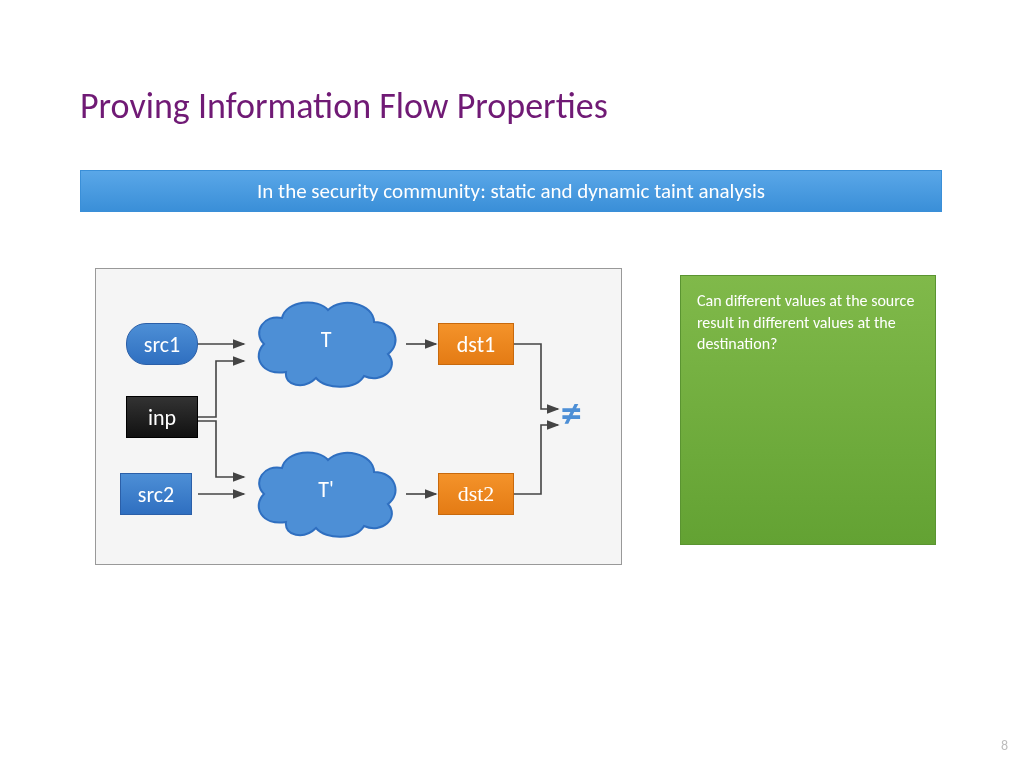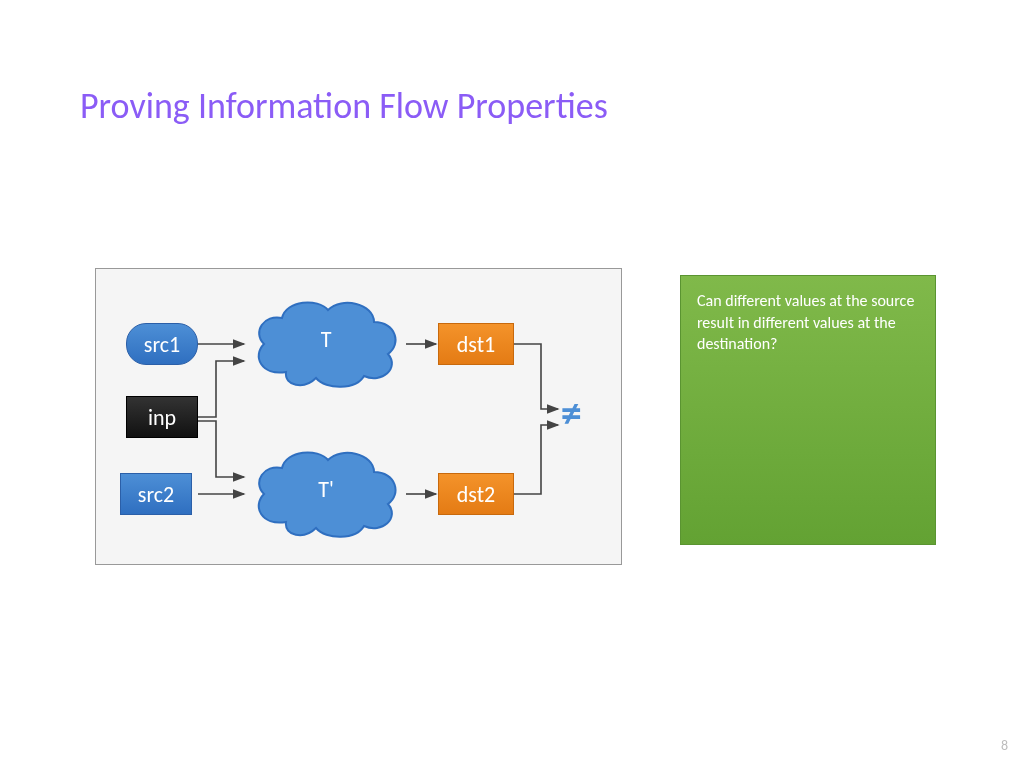"Proving Information Flow Properties" .title { color: #8b5cf6 -> #701a75 }
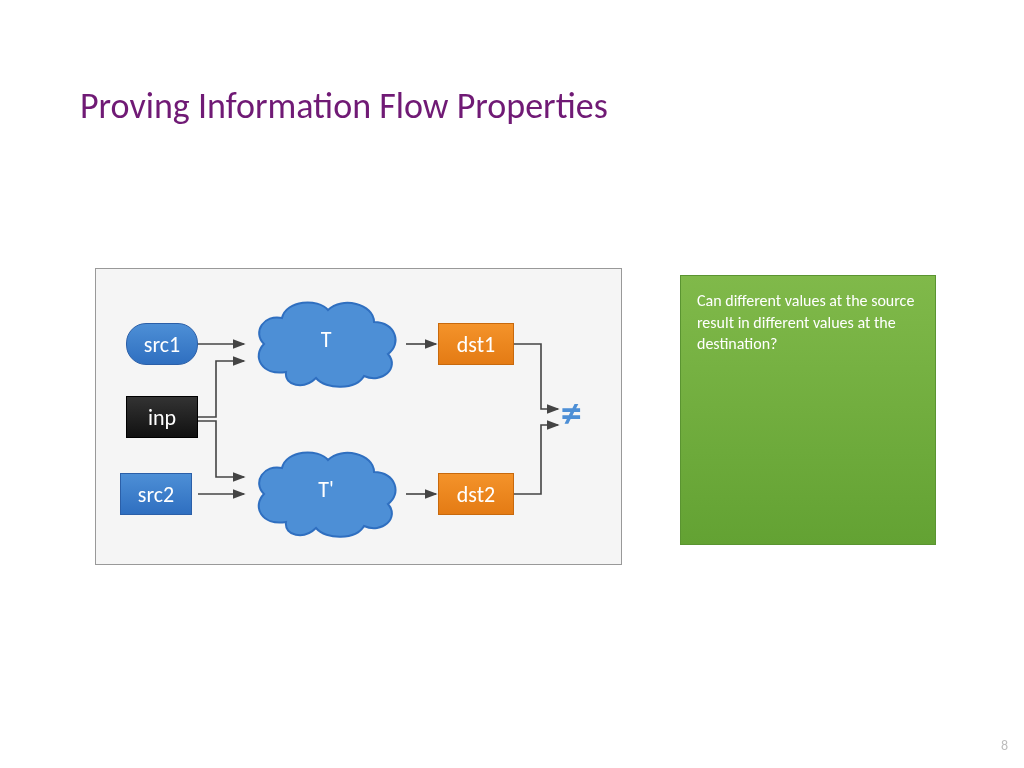"In the security community: static" div.banner { html: none -> <div> <span>In the security community: static and dynamic taint analysis</span> </div> }
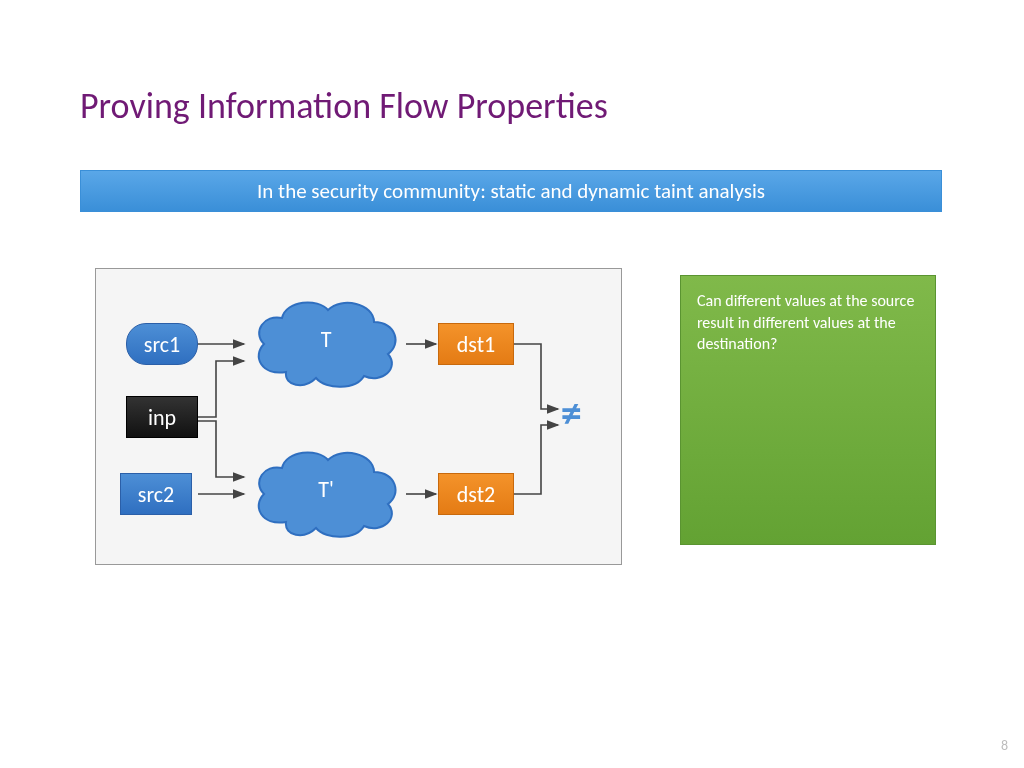"dst2" div.node { font-family: none -> Liberation Serif, serif }
